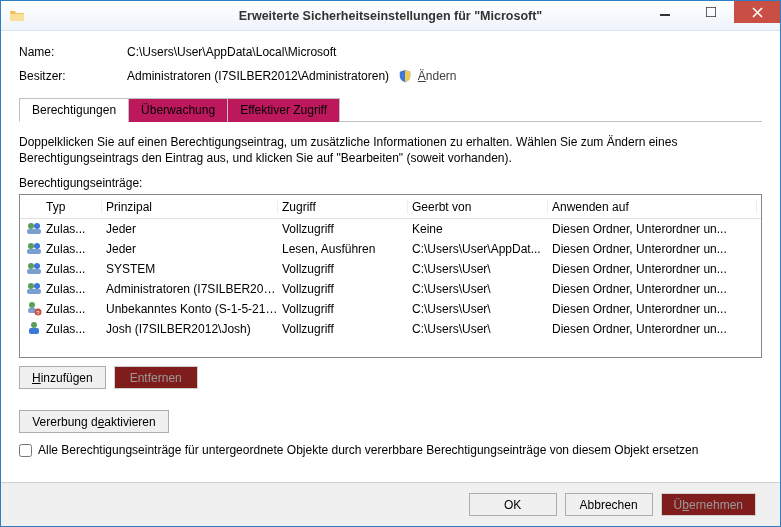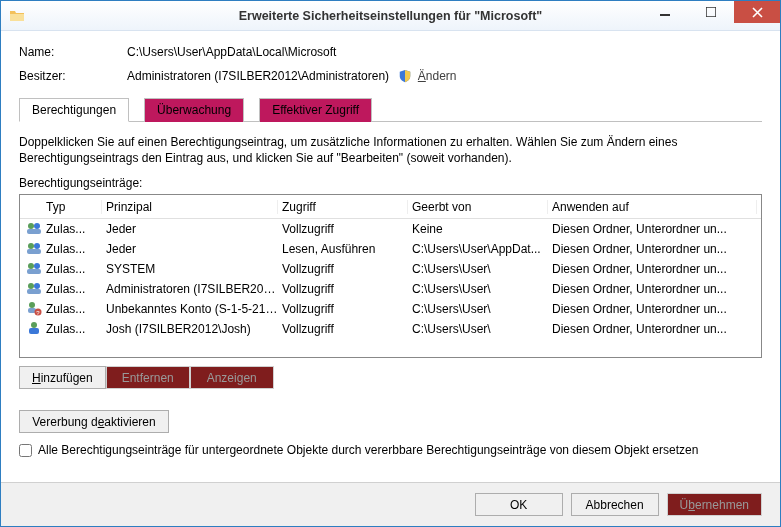"Berechtigungen" .tabs { gap: 16px -> none }
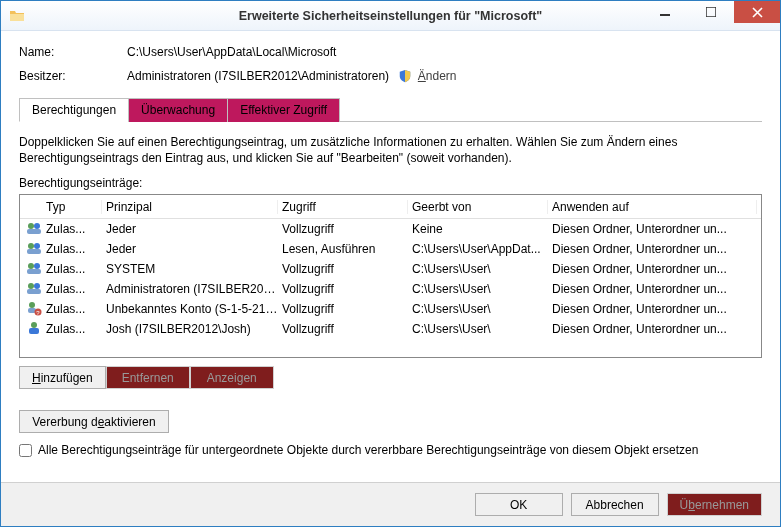"Hinzufügen" .btn-row { gap: none -> 8px }
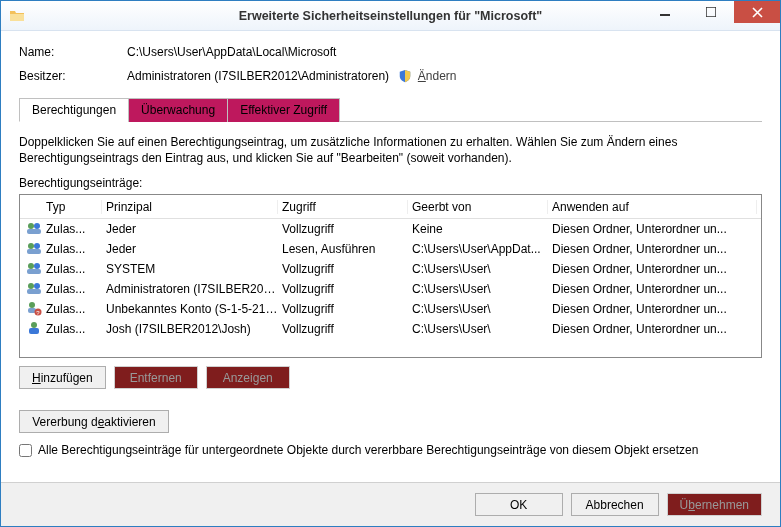"Anzeigen" button.std { html: <button>Anzeigen</button> -> none }
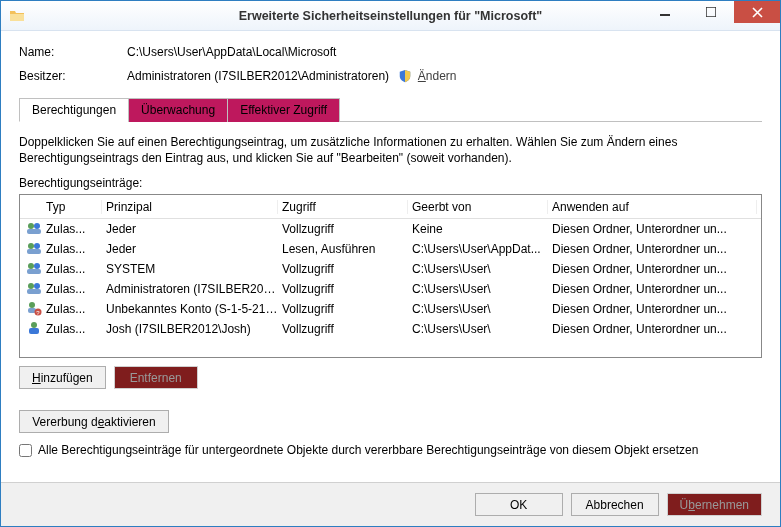"OK" .footer { padding: 10px 18px -> 10px 24px }
